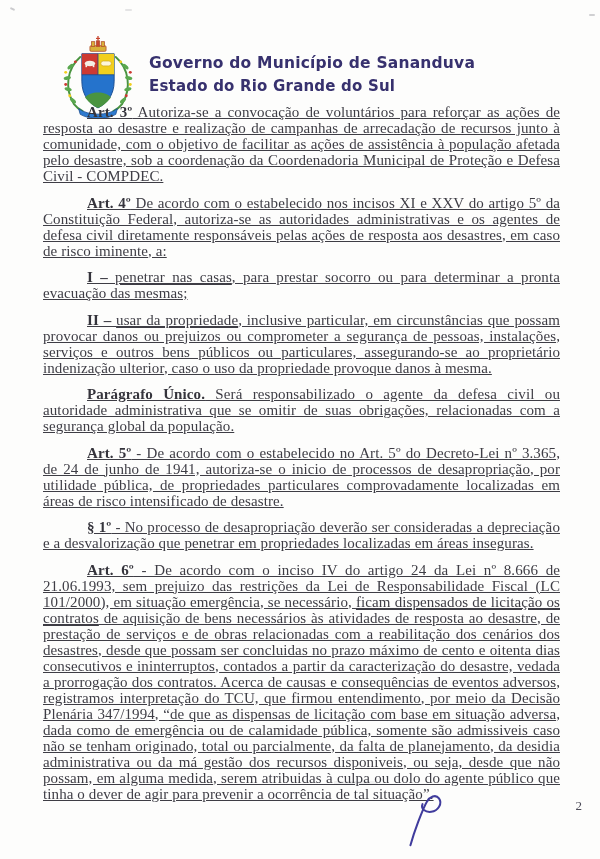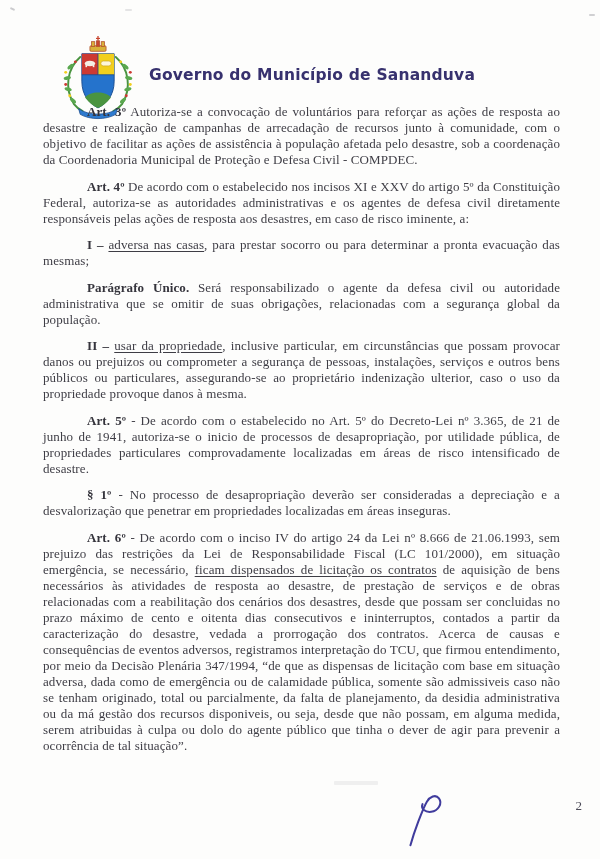"Estado do Rio Grande do" div.title-2 { html: none -> <div>Estado do Rio Grande do Sul</div> }
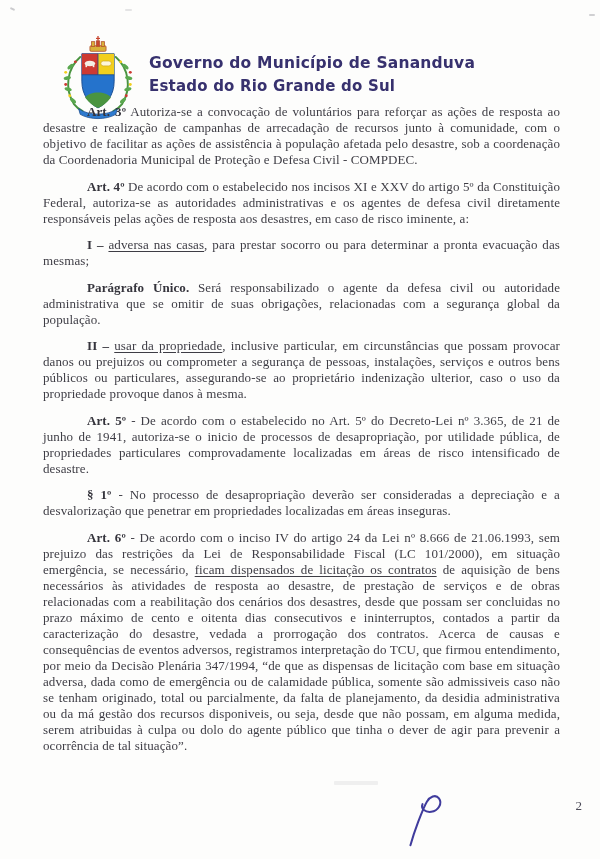"Art. 3º Autoriza-se a convocação" .content { font-size: 13px -> 15px; text-decoration: none -> underline }
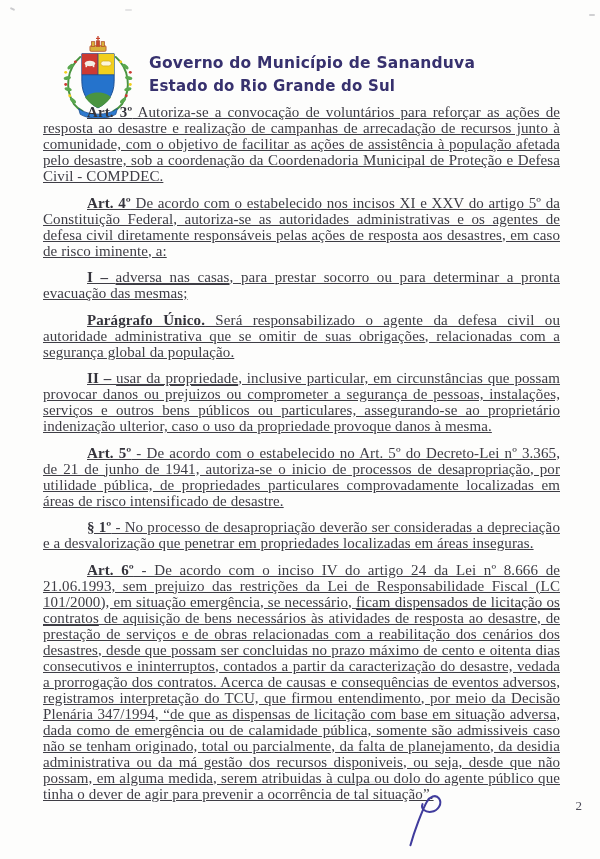"adversa nas casas" span.u { text: adversa -> penetrar }
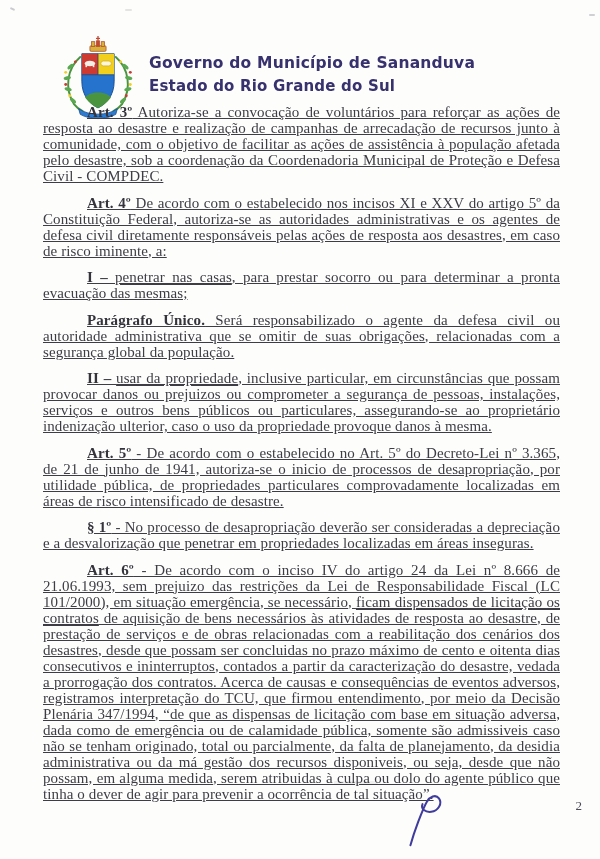"Parágrafo Único. Será responsabilizado o" p.para { order: before "II – usar da propriedade," -> after "II – usar da propriedade," }
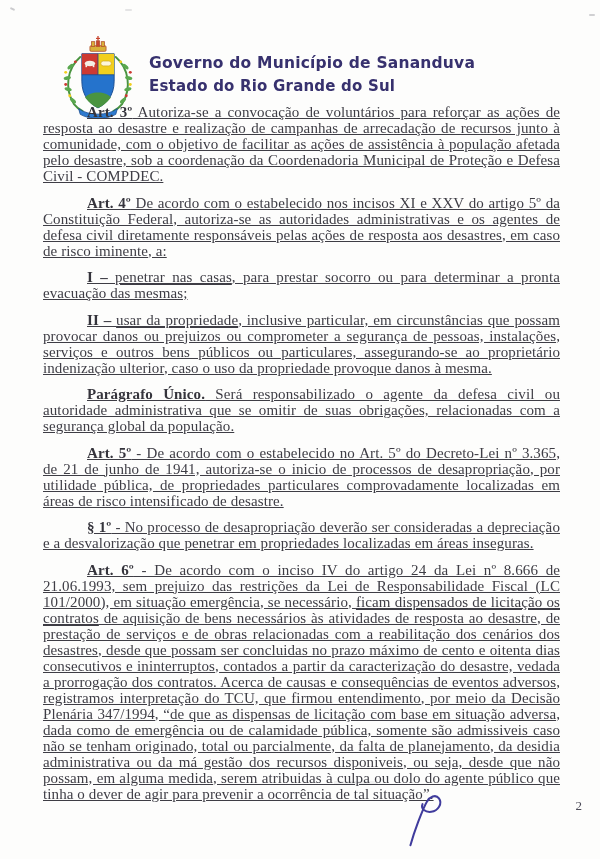"- De acordo com o estabelecido" span { text: 21 -> 24 }
